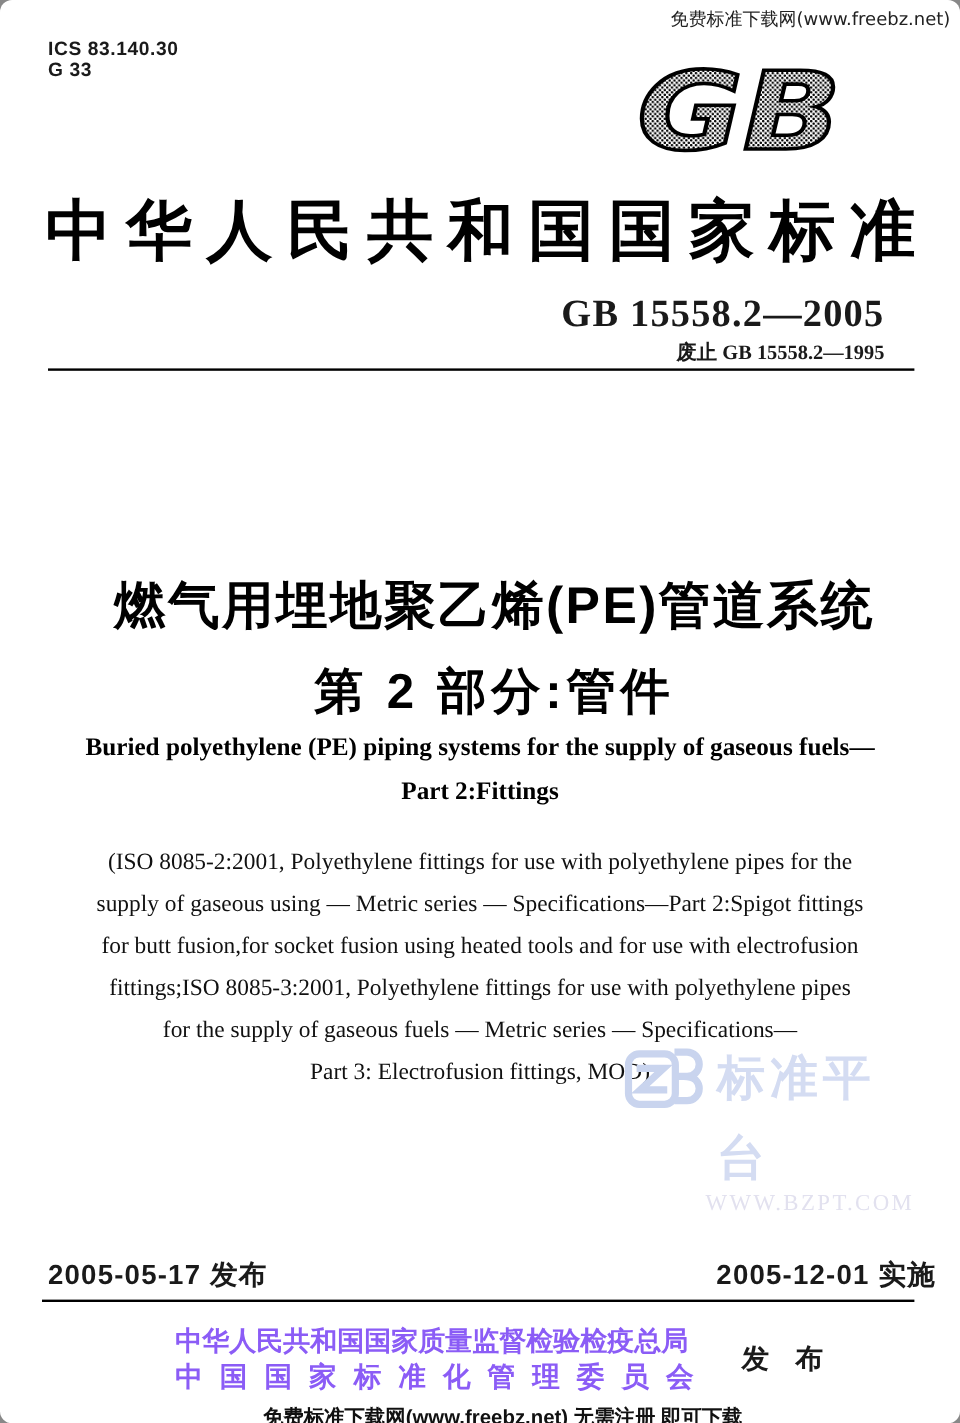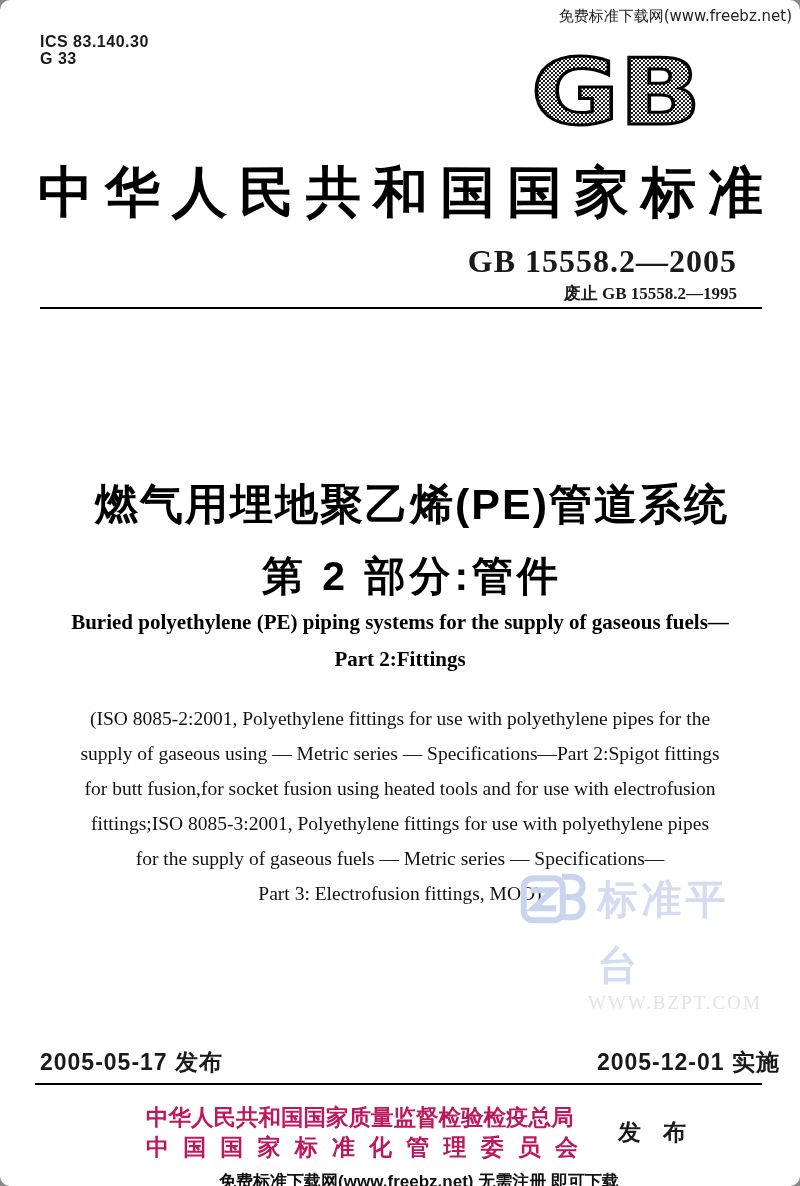"GB" .gb-logo { font-style: none -> italic }
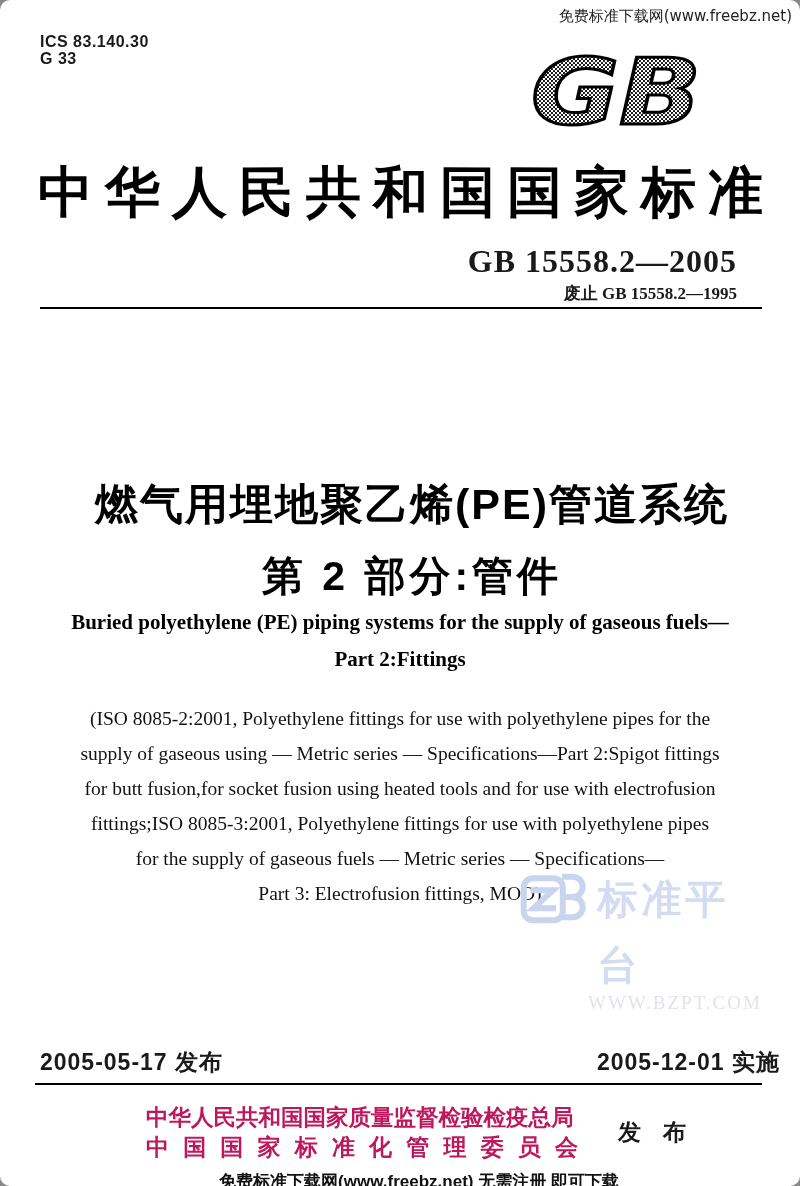"中华人民共和国国家质量监督检验检疫总局" .publisher { color: #be185d -> #8b5cf6 }
